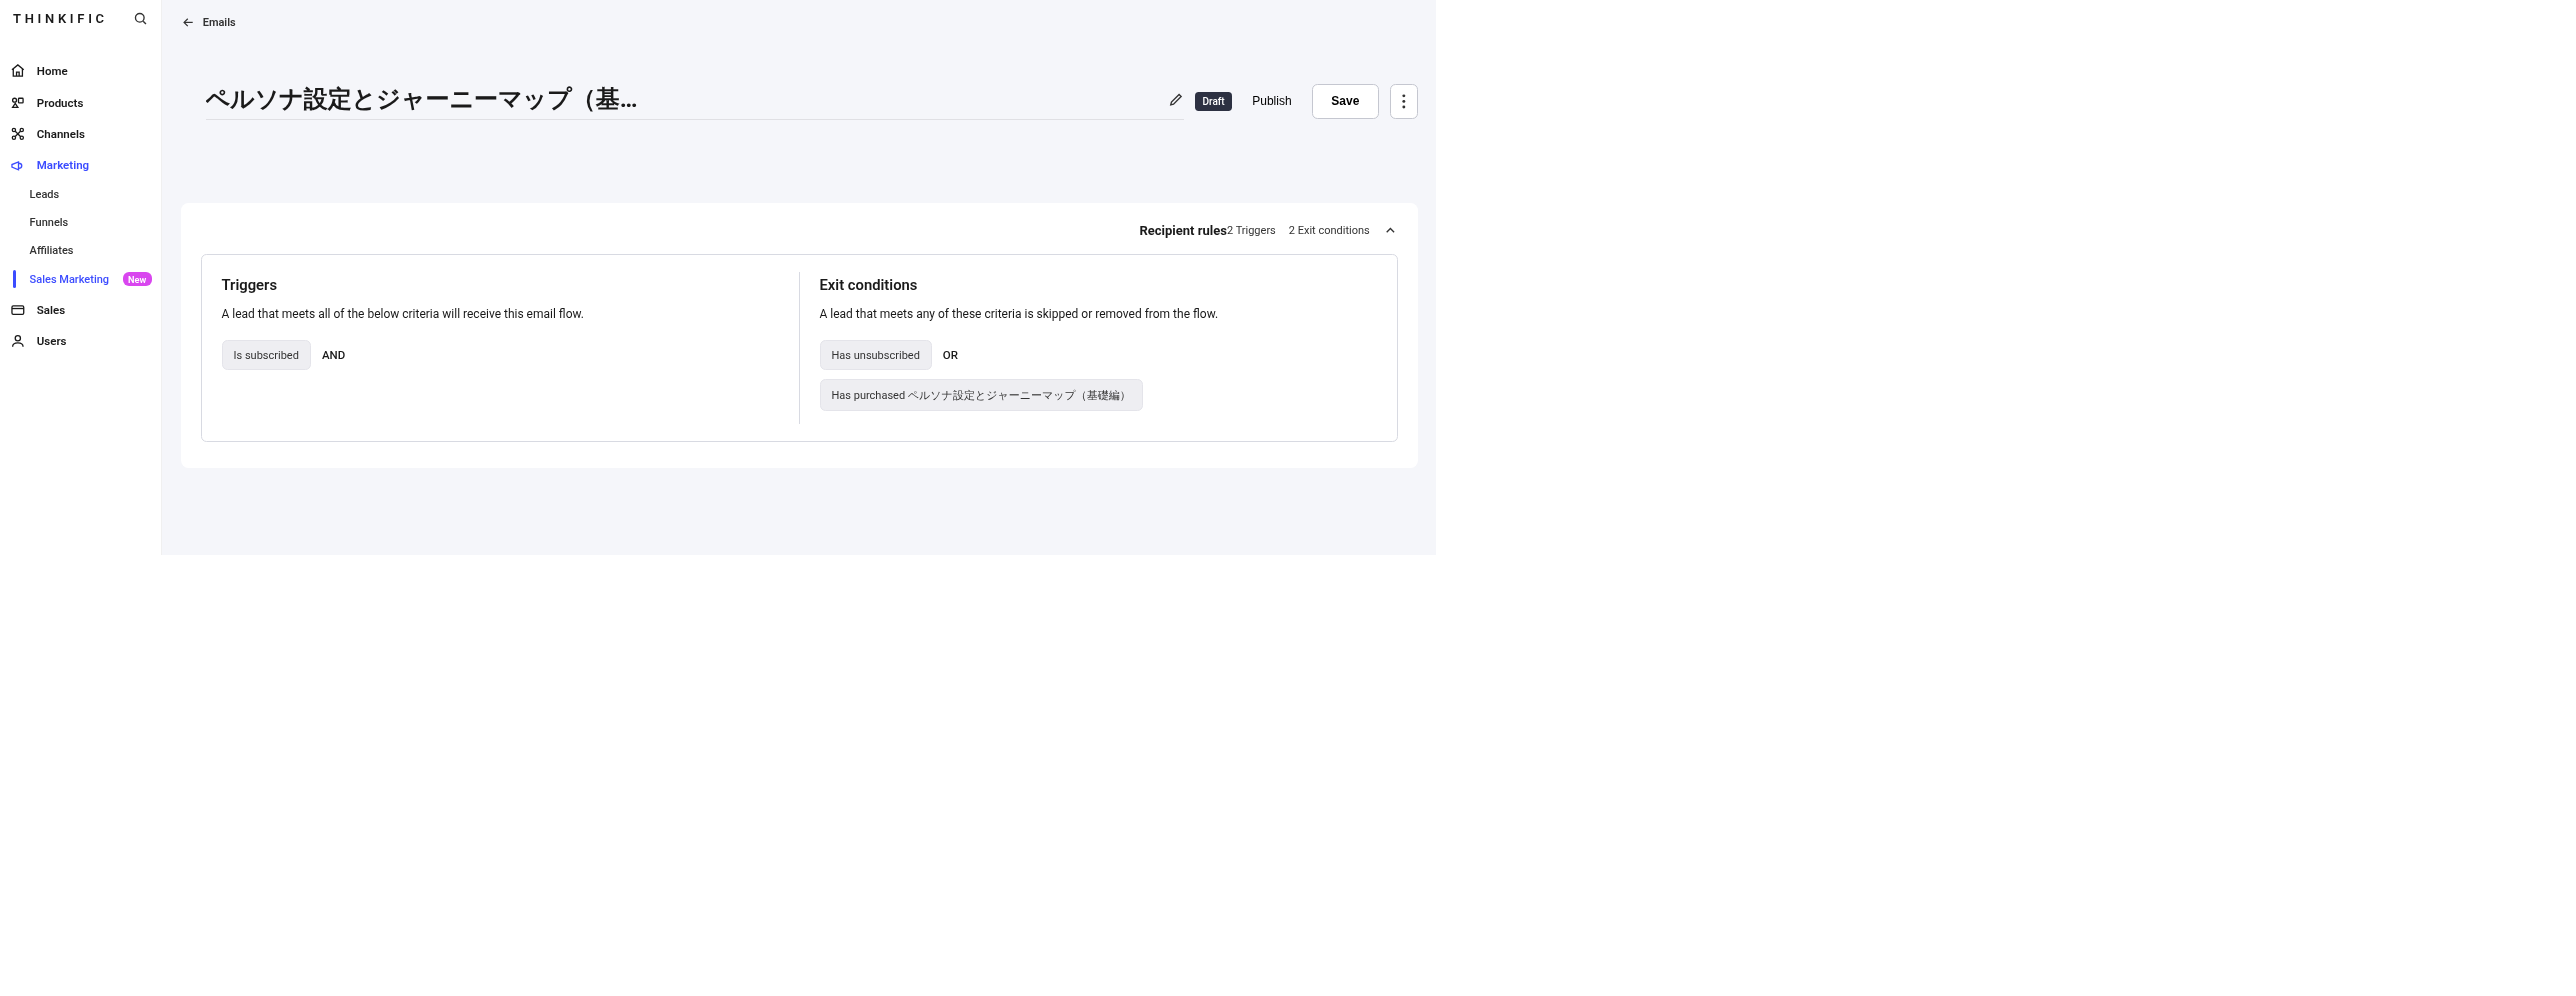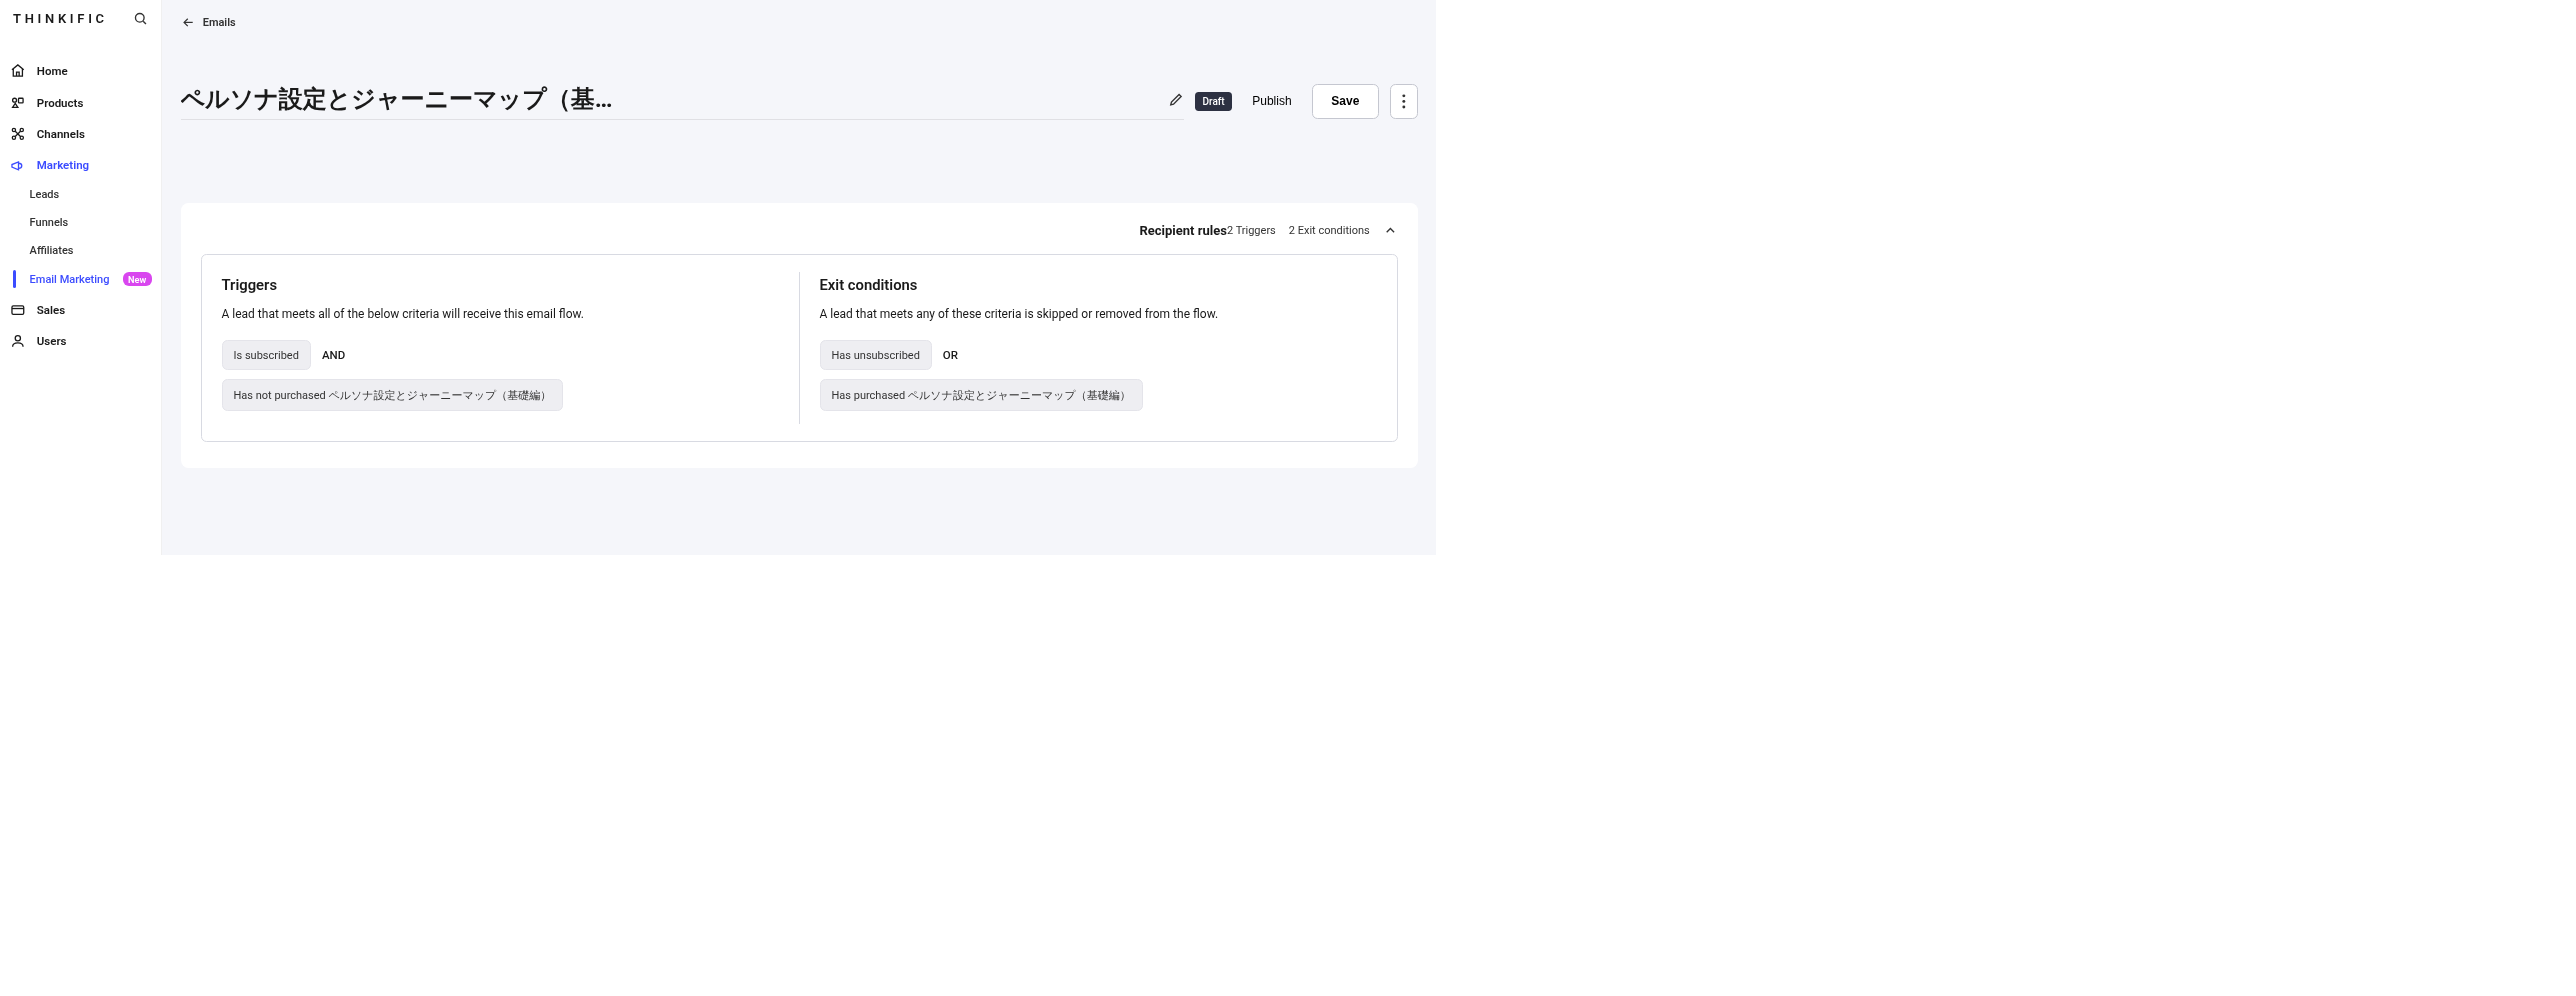"ペルソナ設定とジャーニーマップ（基…" .title-input-wrap { margin-left: none -> 25px }
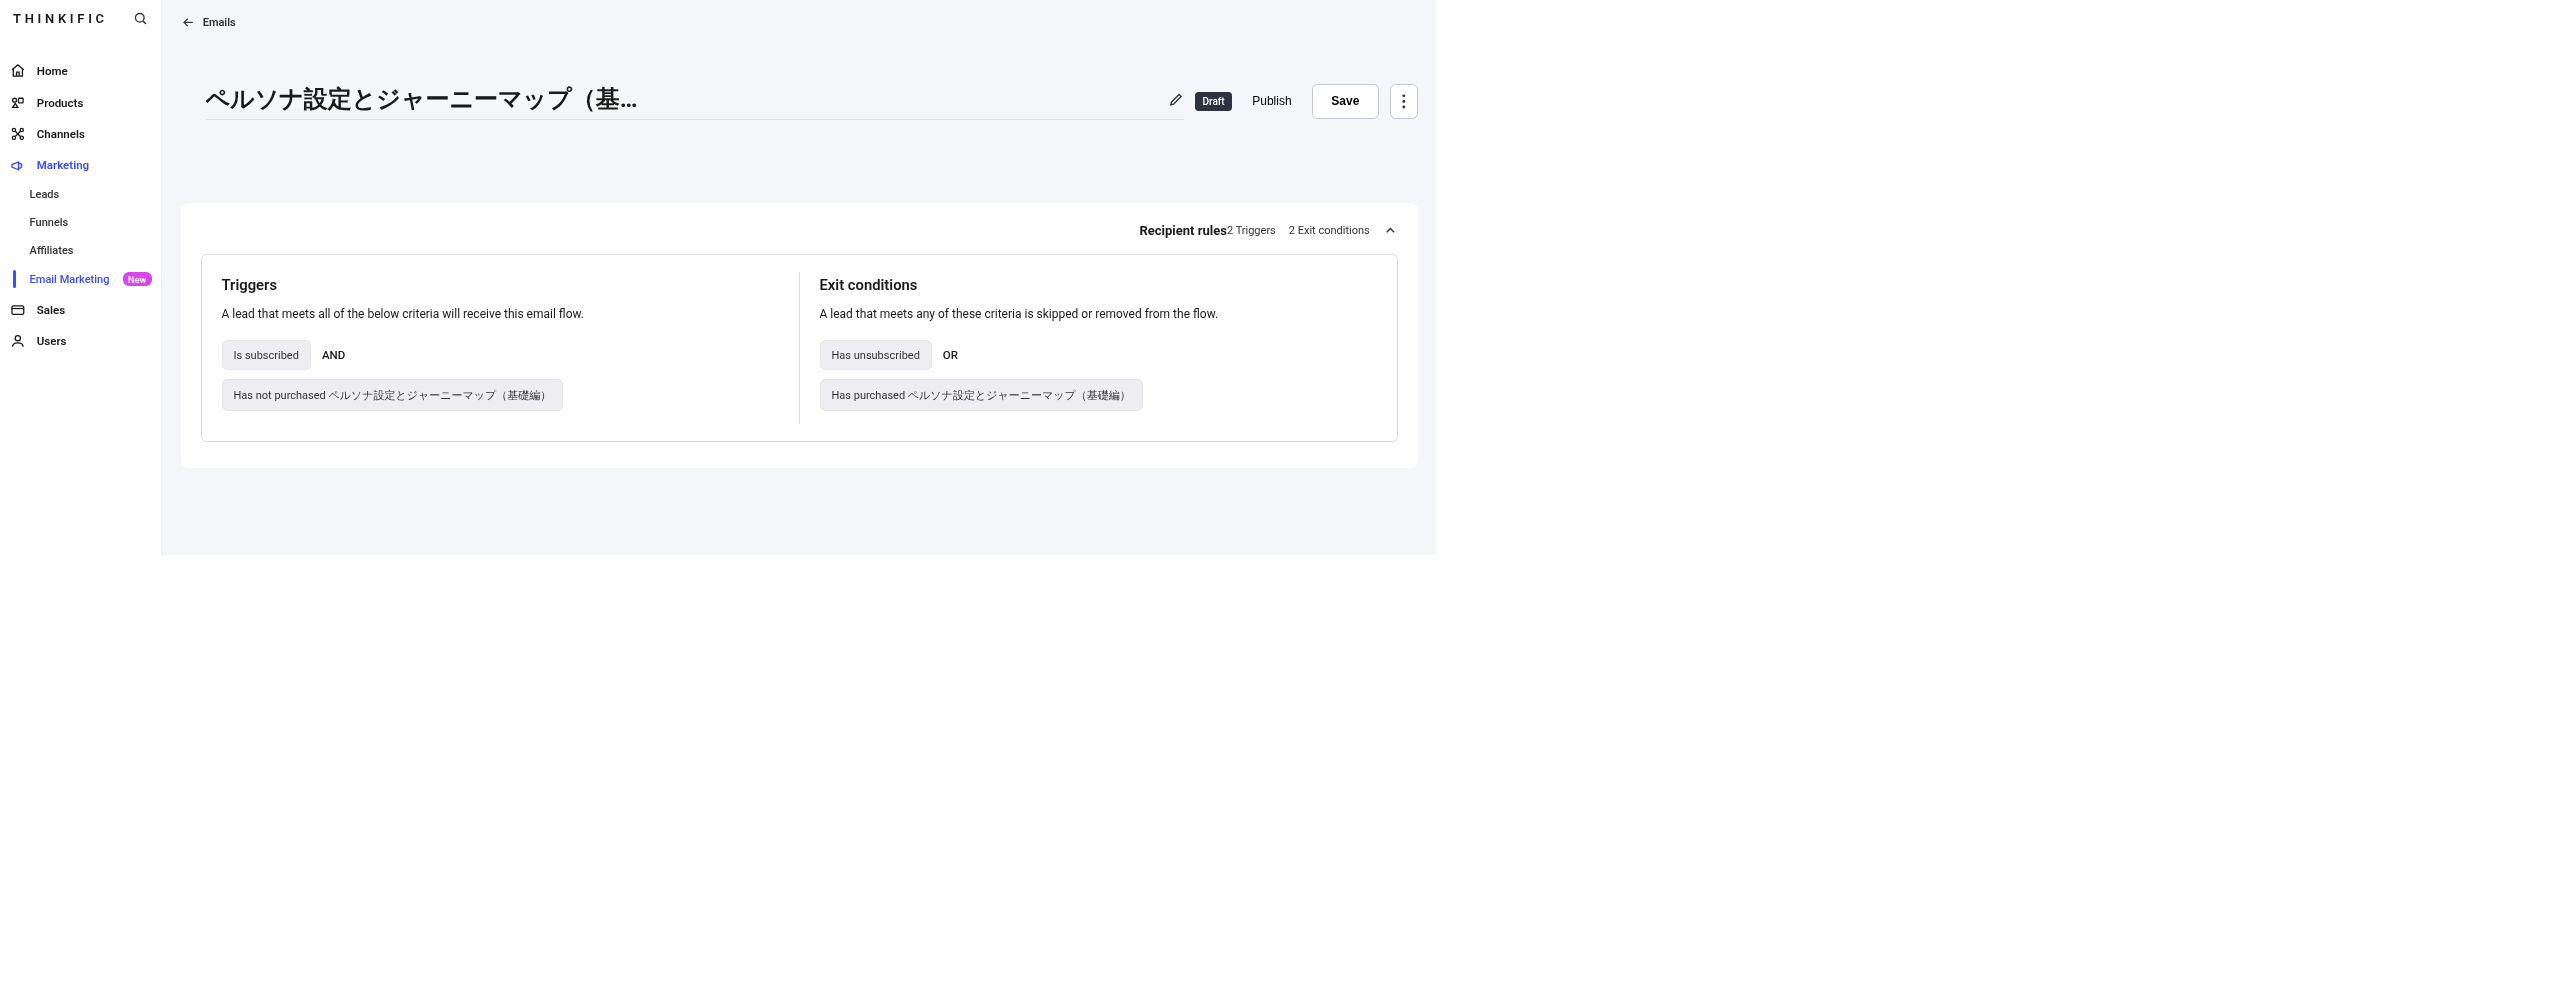"Email Marketing" span { text: Email -> Sales }
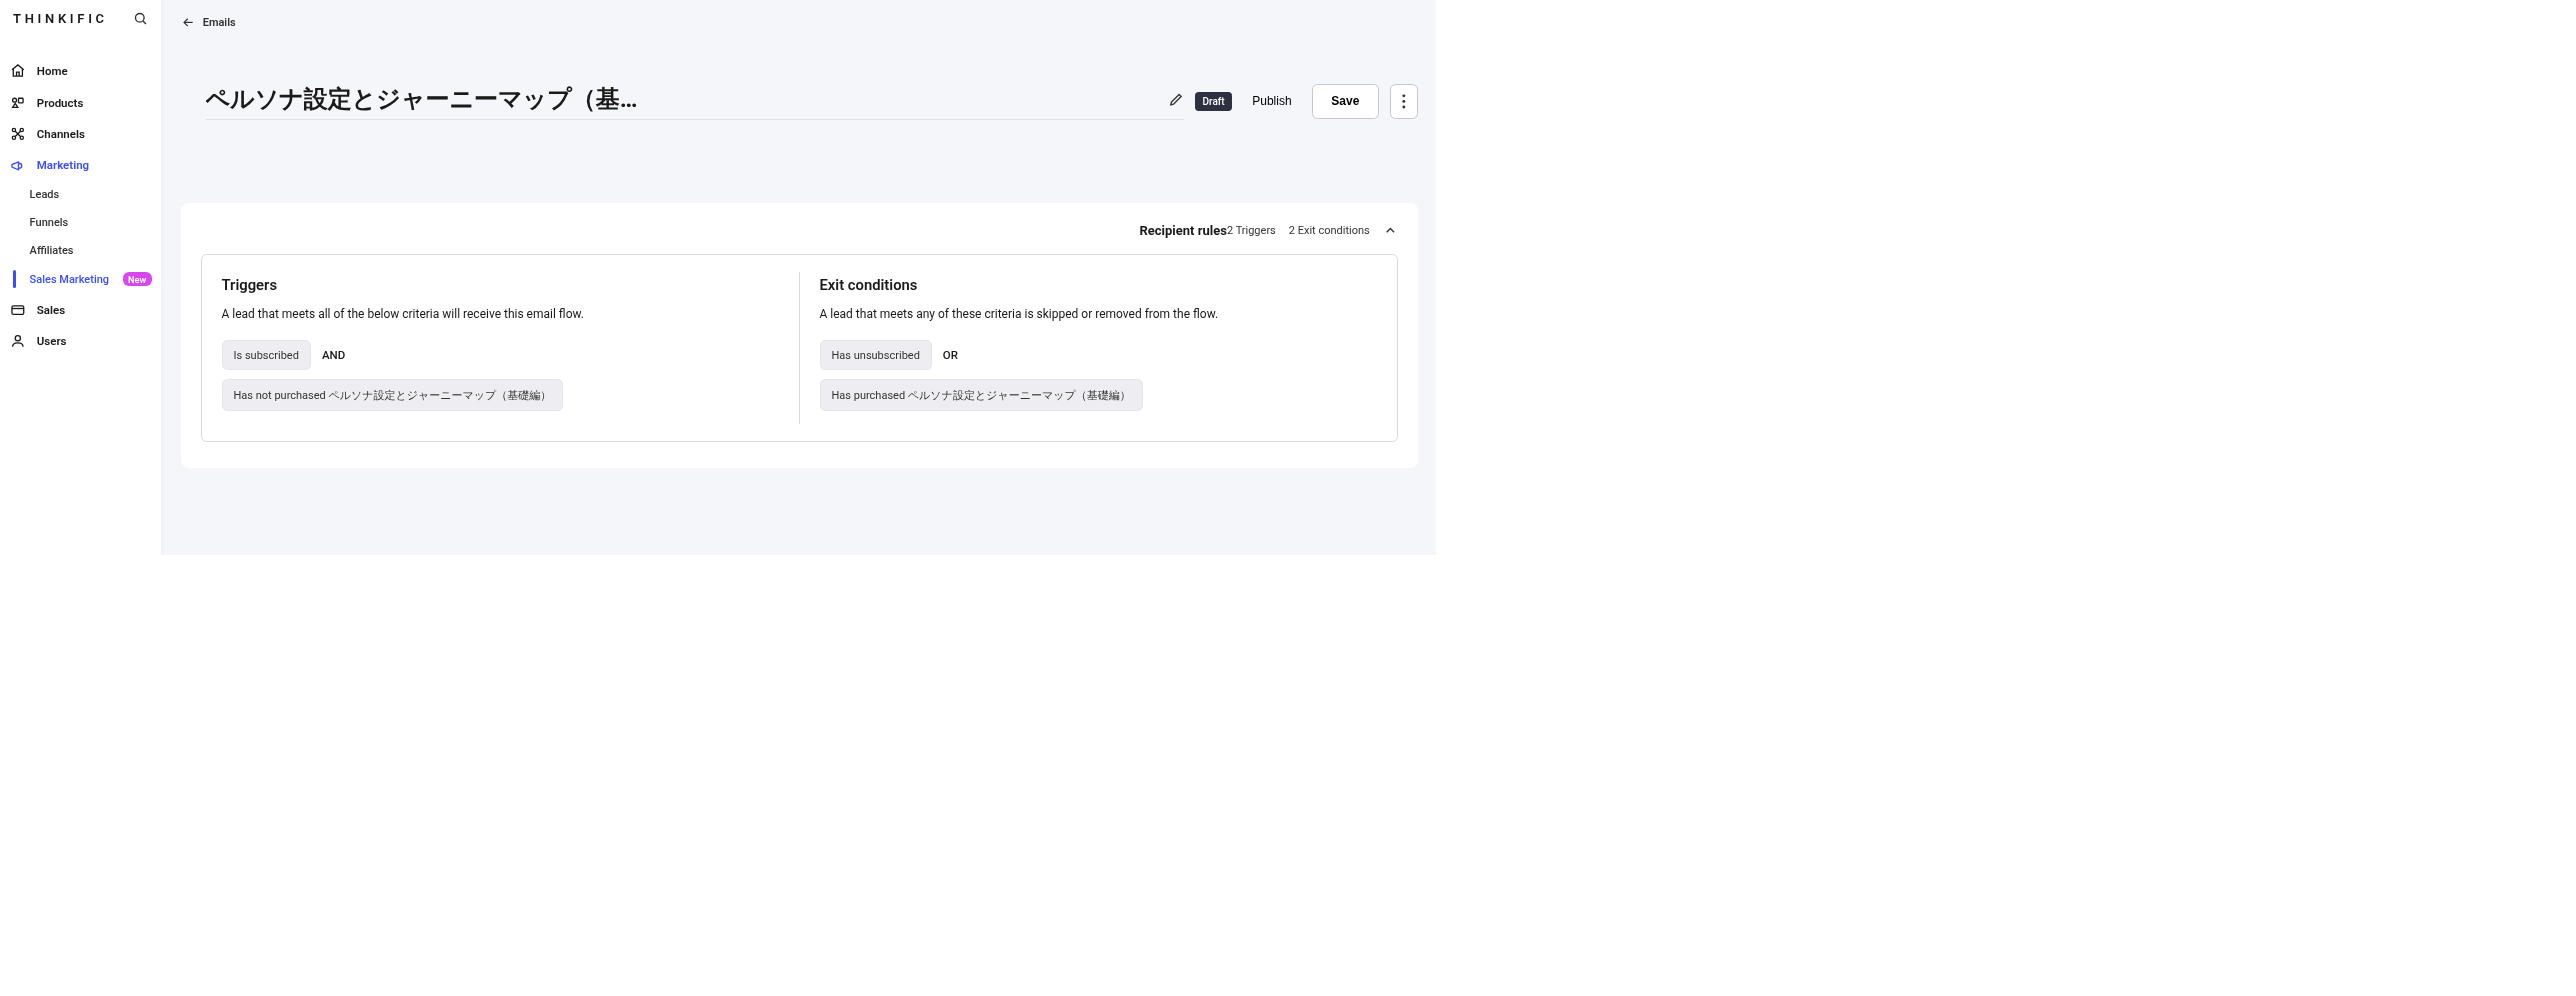"Has not purchased ペルソナ設定とジャーニーマップ（基礎編）" div.chip-row { html: <div> <span>Has not purchased ペルソナ設定とジャーニーマップ（基礎編）</span> </div> -> none }
